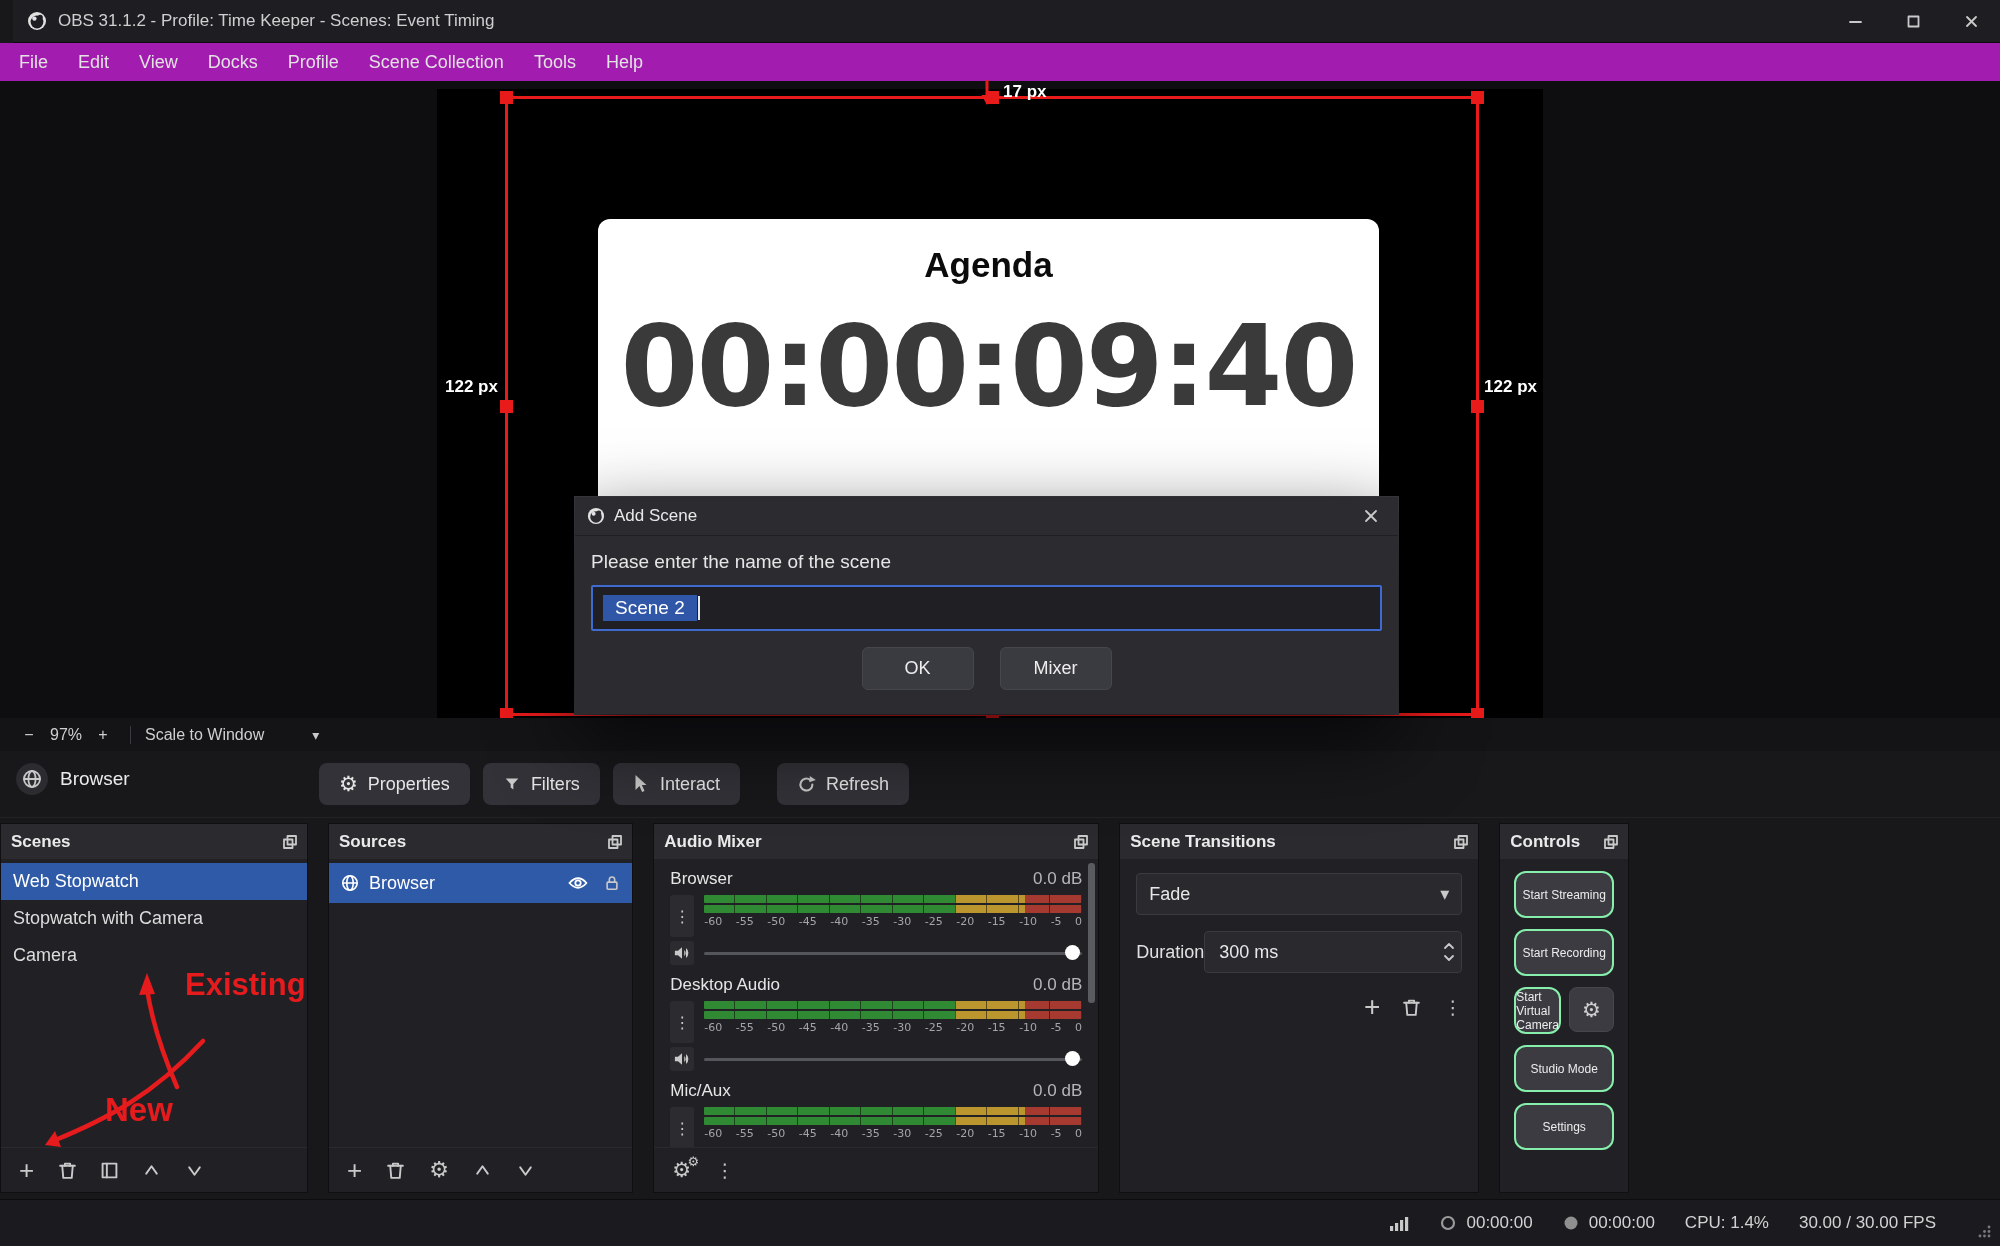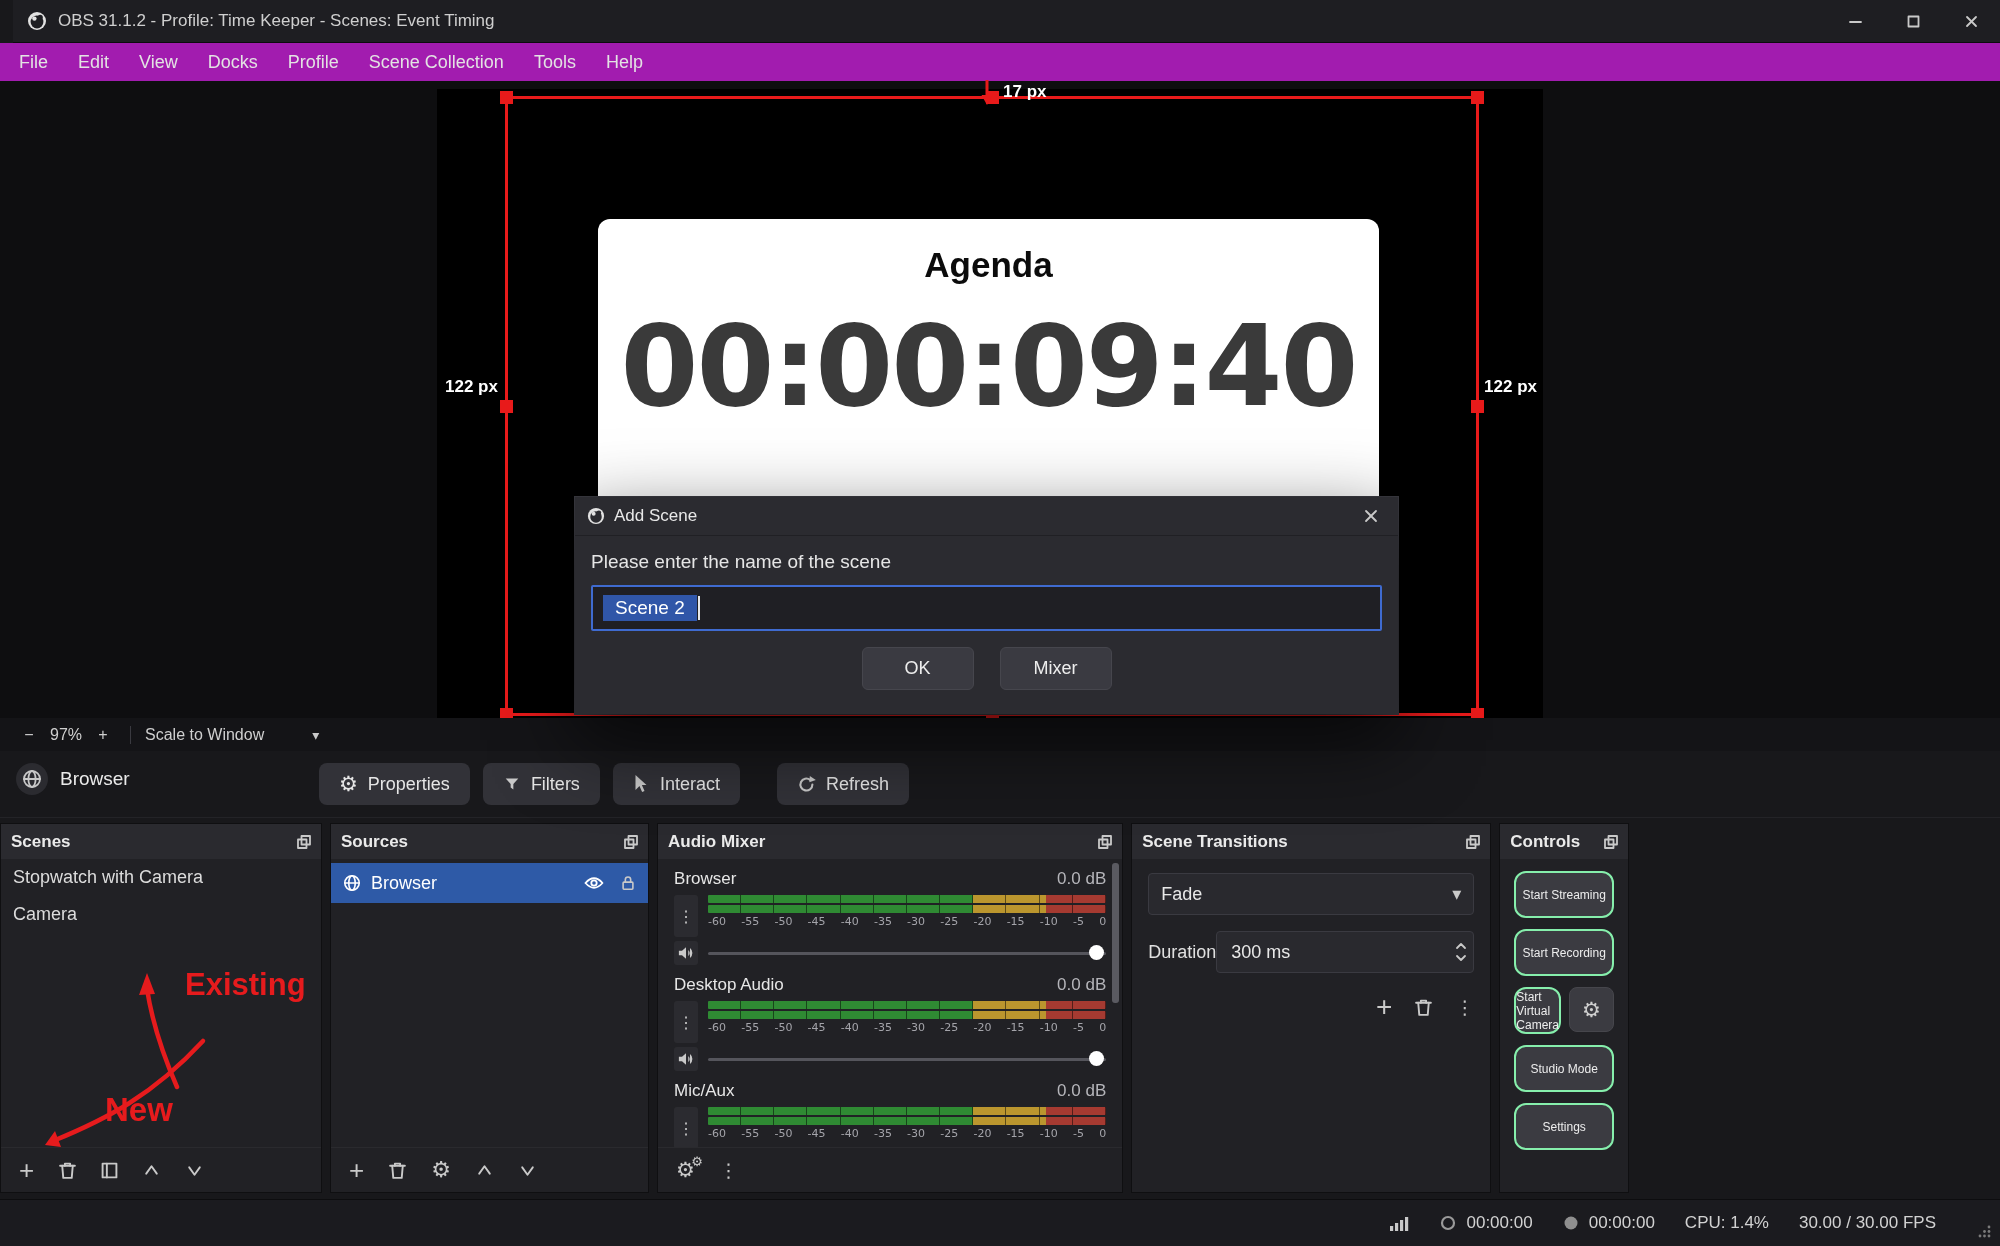"Scenes" .docks { gap: 8px -> 20px }
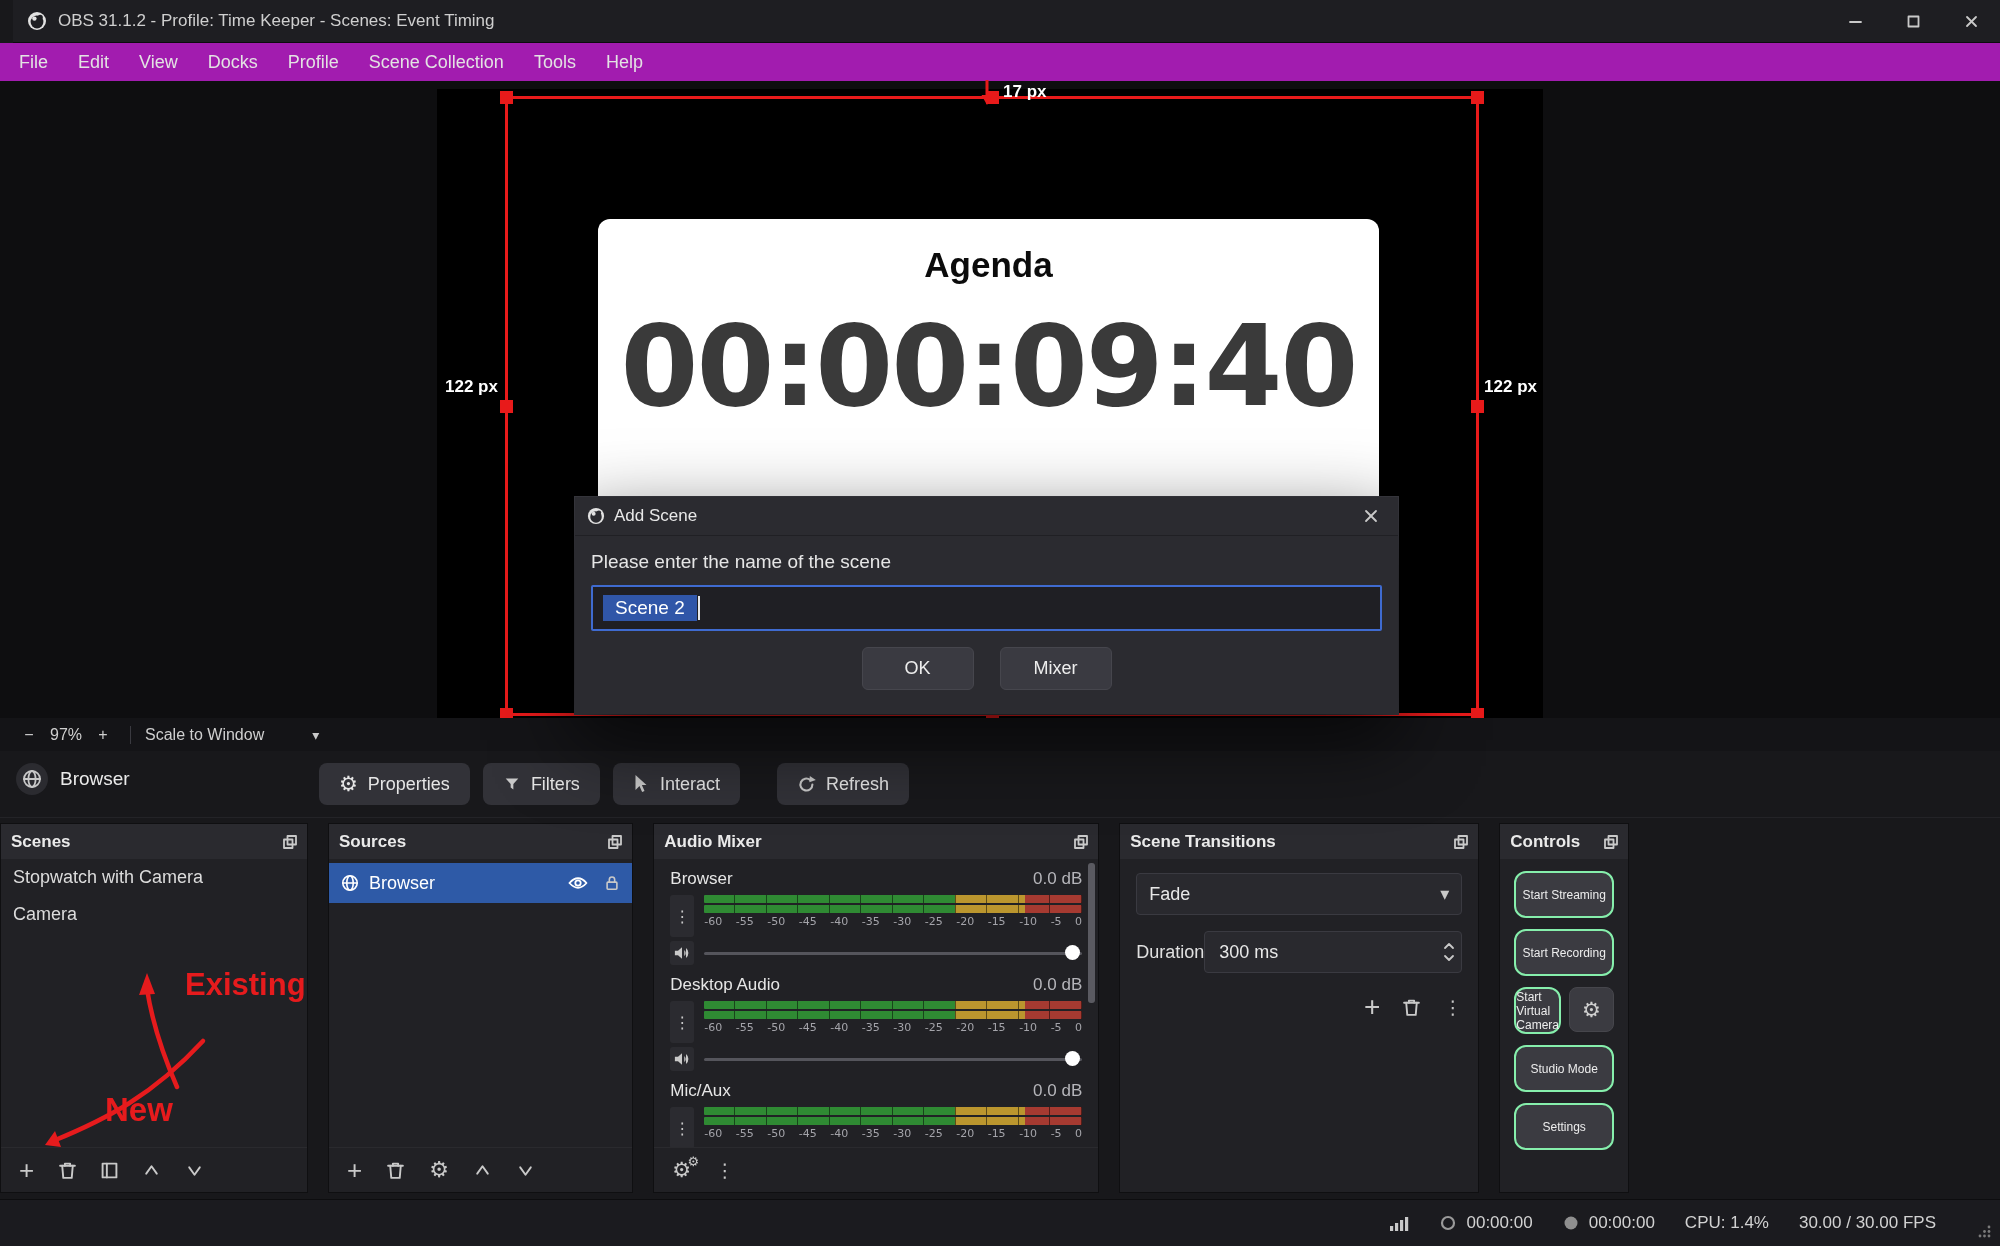"Web Stopwatch" div.list-row { html: none -> <div> <span>Web Stopwatch</span> </div> }
